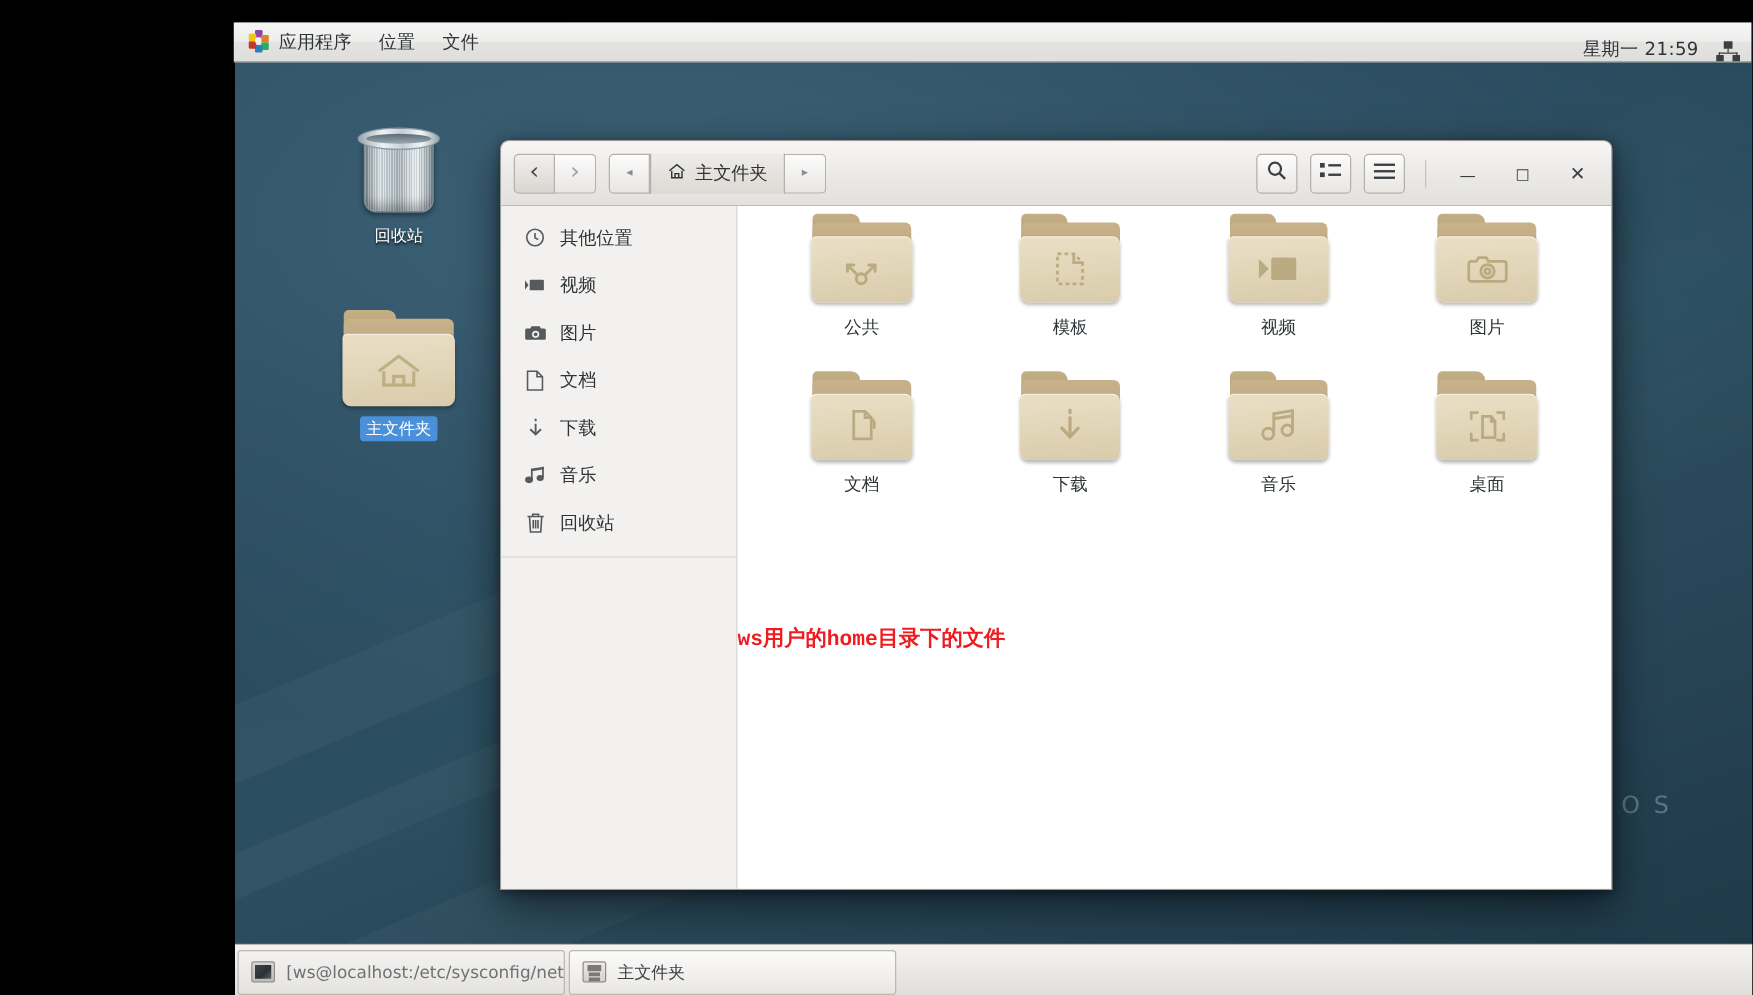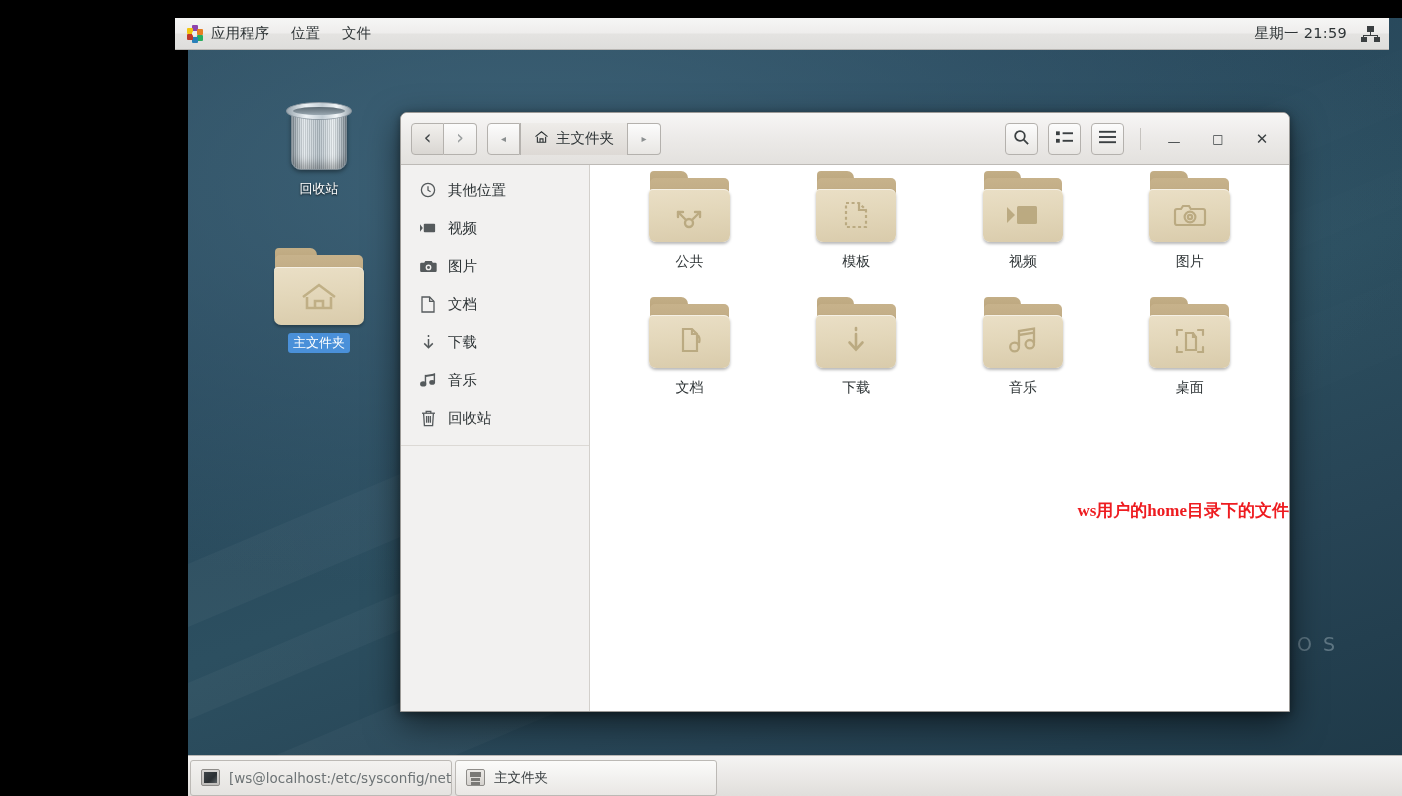"应用程序" #menubar { align-items: center -> flex-end; left: 175px -> 187px }
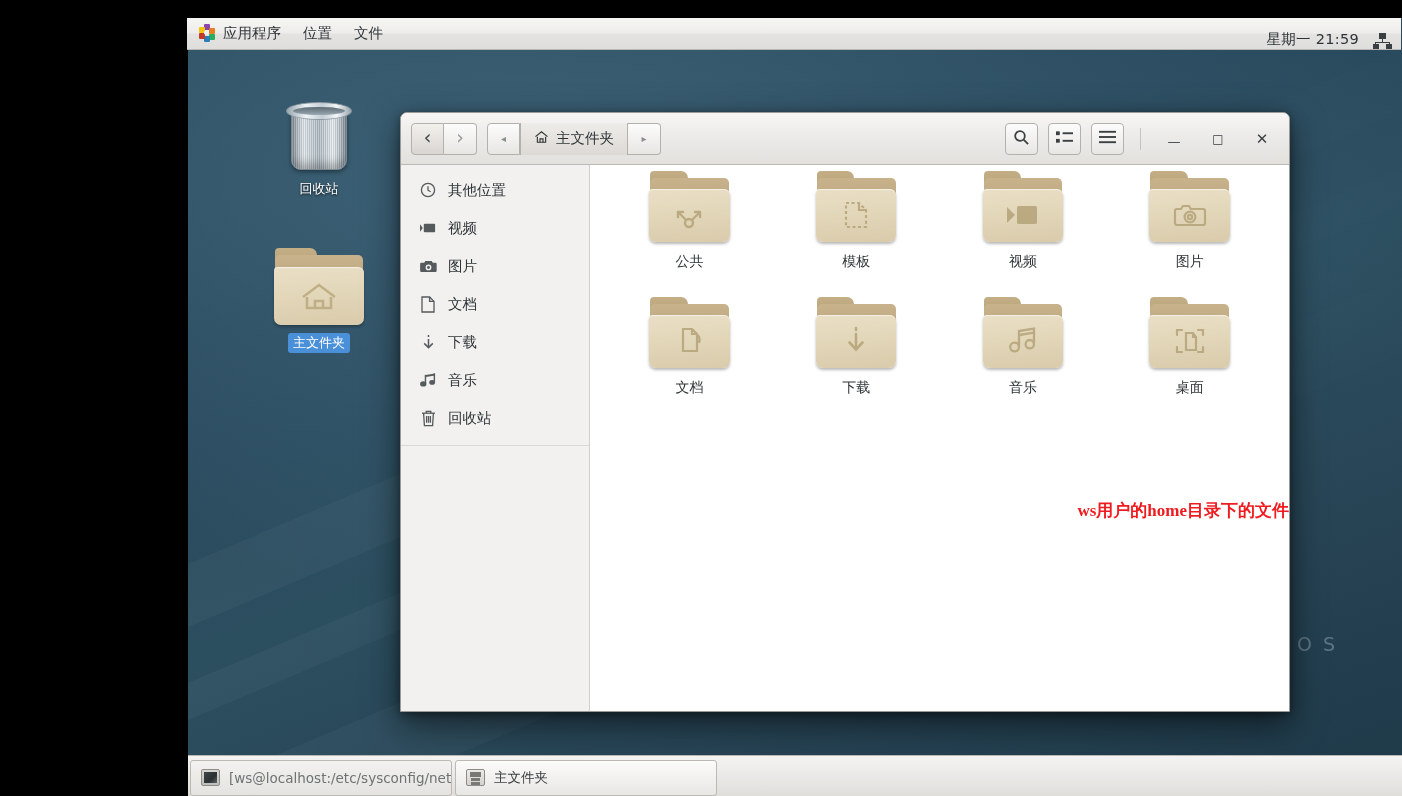"ws用户的home目录下的文件" #annotation { font-family: Liberation Serif, serif -> Liberation Mono, monospace; text-align: right -> left }
